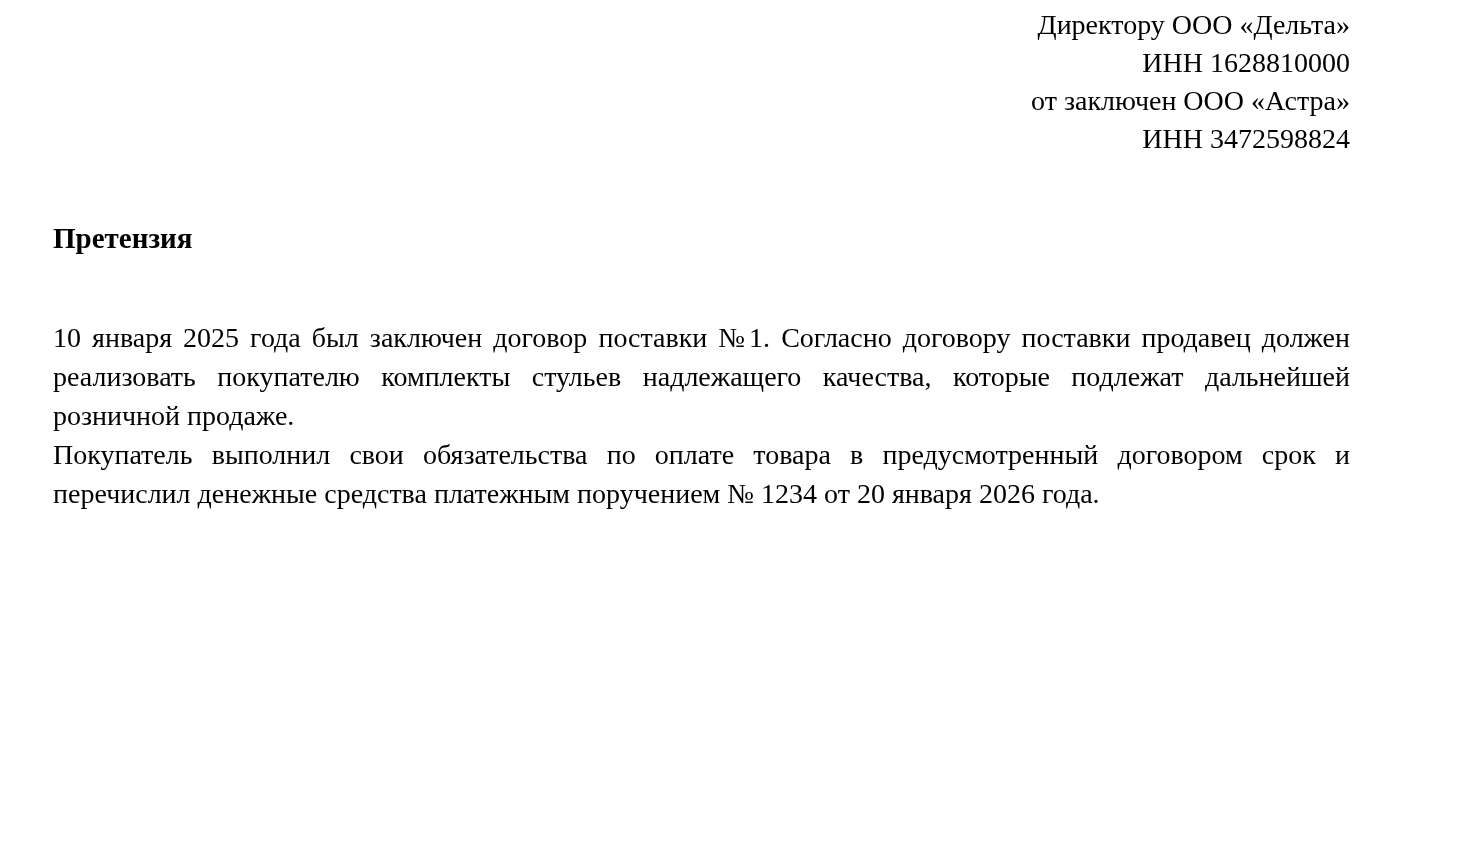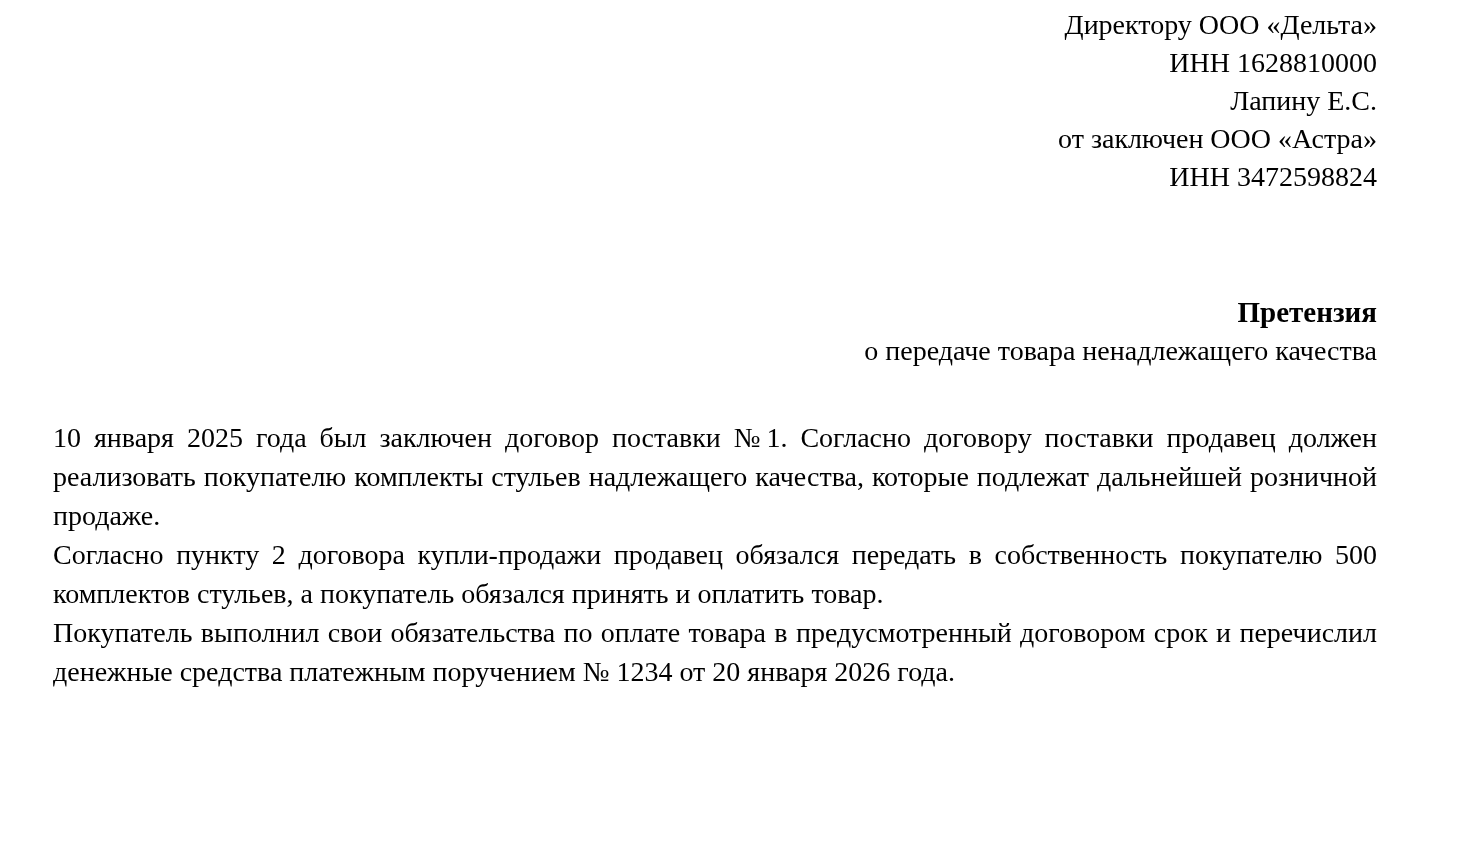"Директору ООО «Дельта»" .page { padding: 6px 88px 0 53px -> 6px 115px 0 53px }
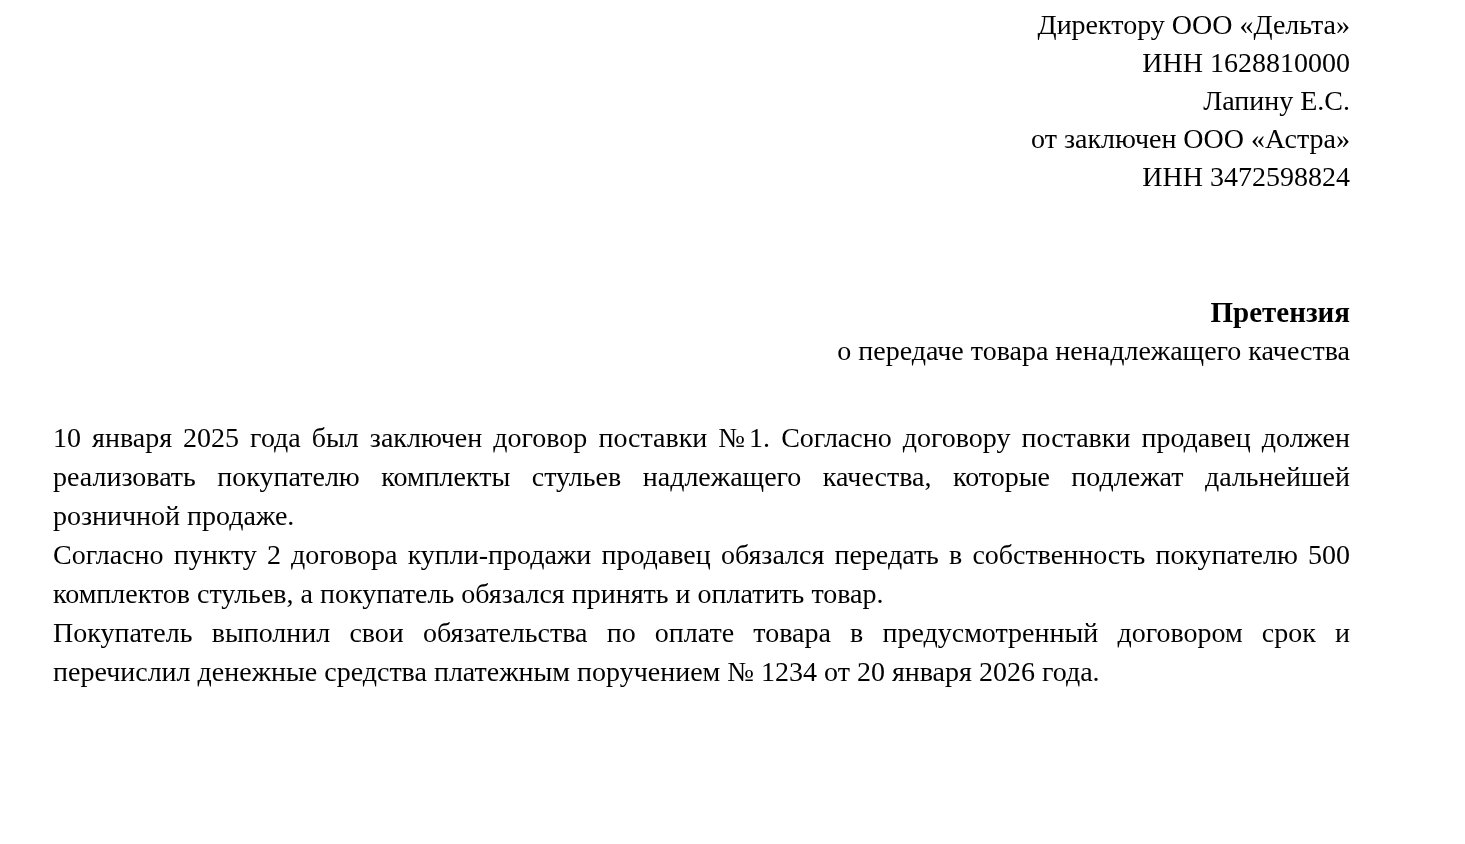"Лапину Е.С." div { html: <div>Лапину Е.С.</div> -> none }
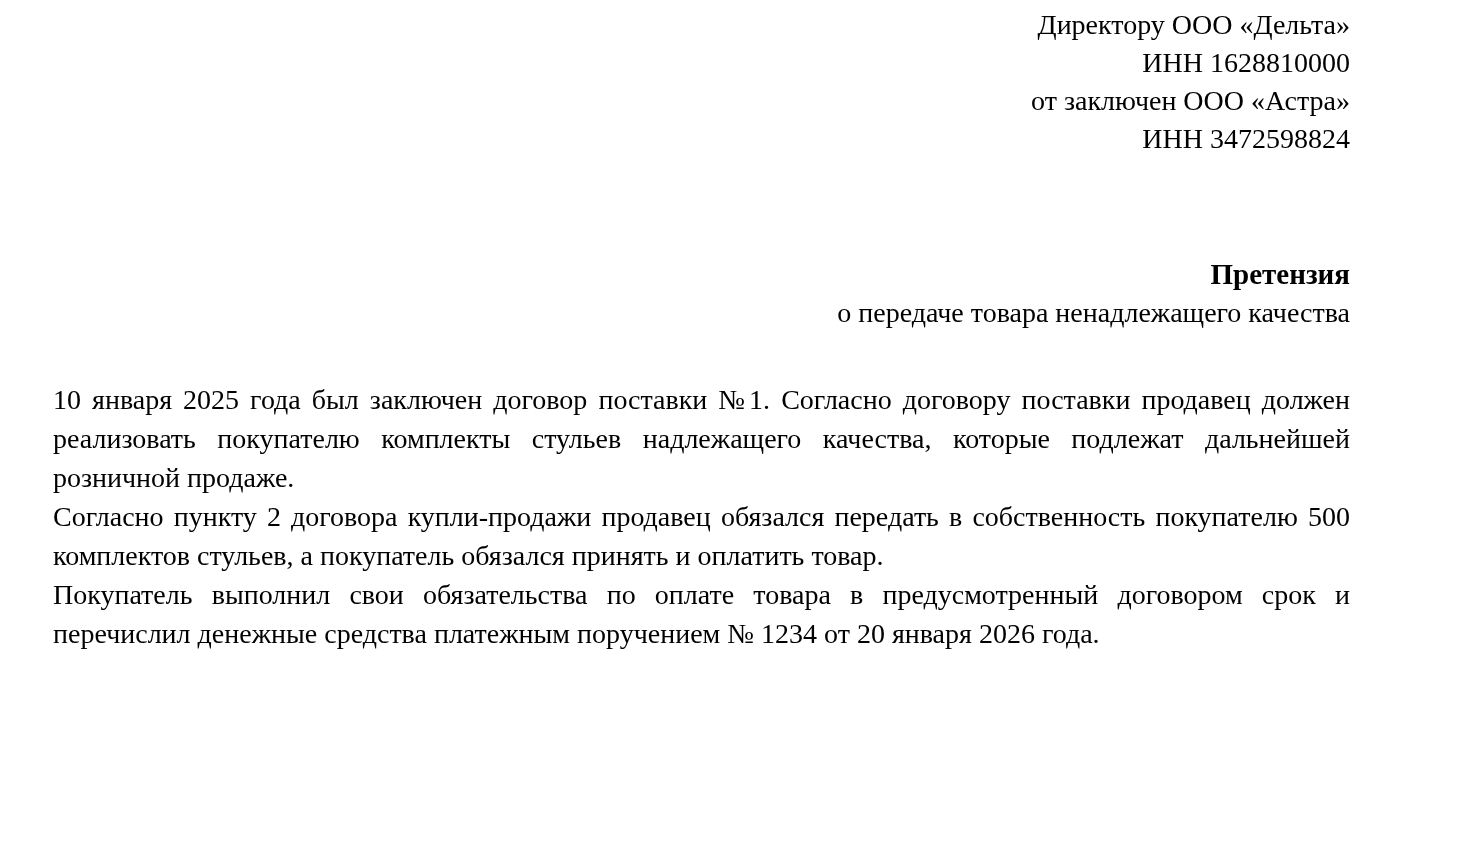"Претензия" .title-block { margin-top: 96px -> 60px; text-align: right -> left }
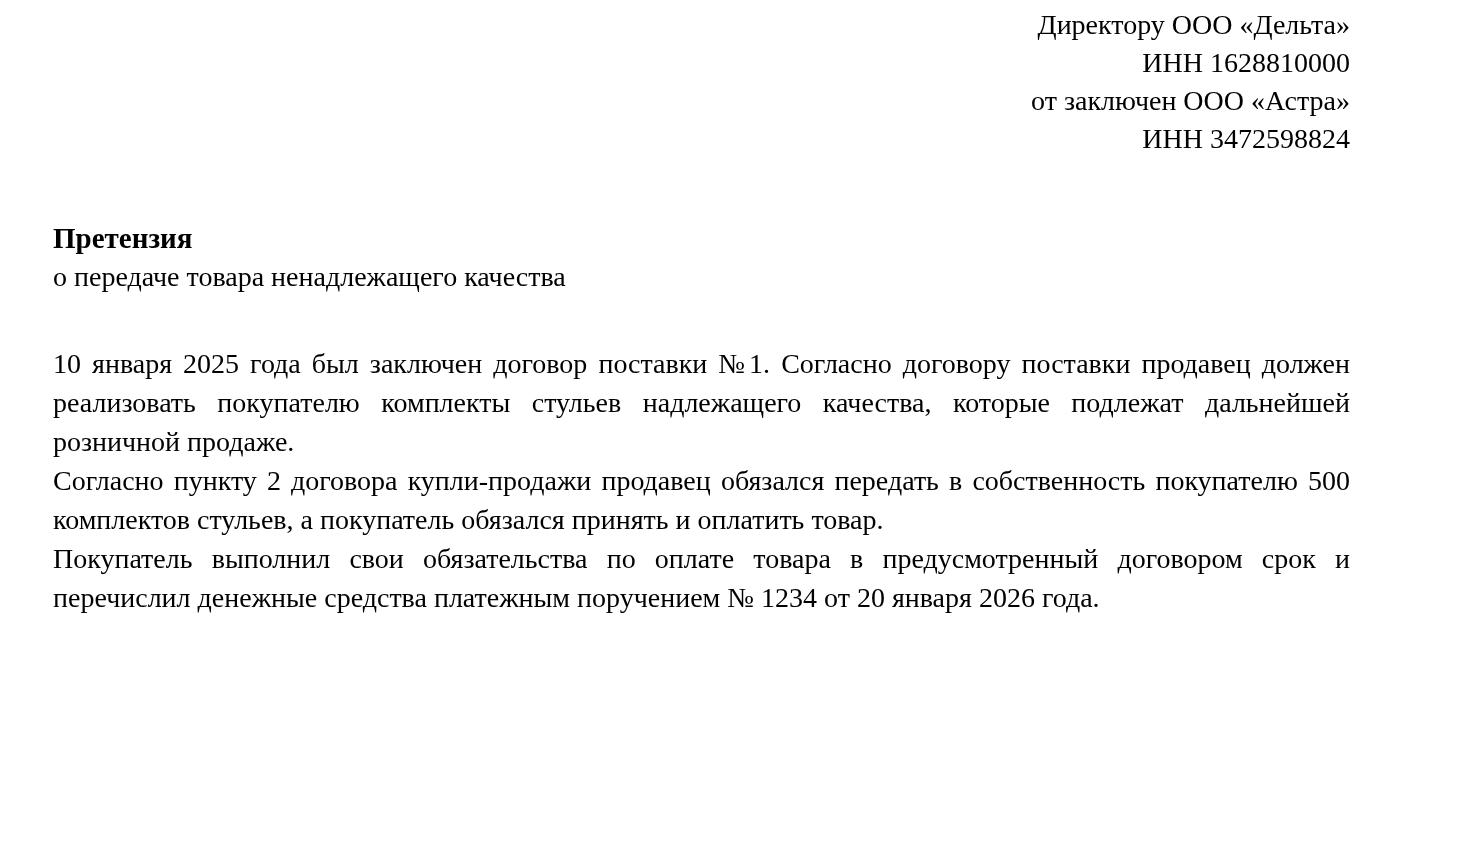"о передаче товара ненадлежащего качества" div.doc-subtitle { html: <div>о передаче товара ненадлежащего качества</div> -> none }
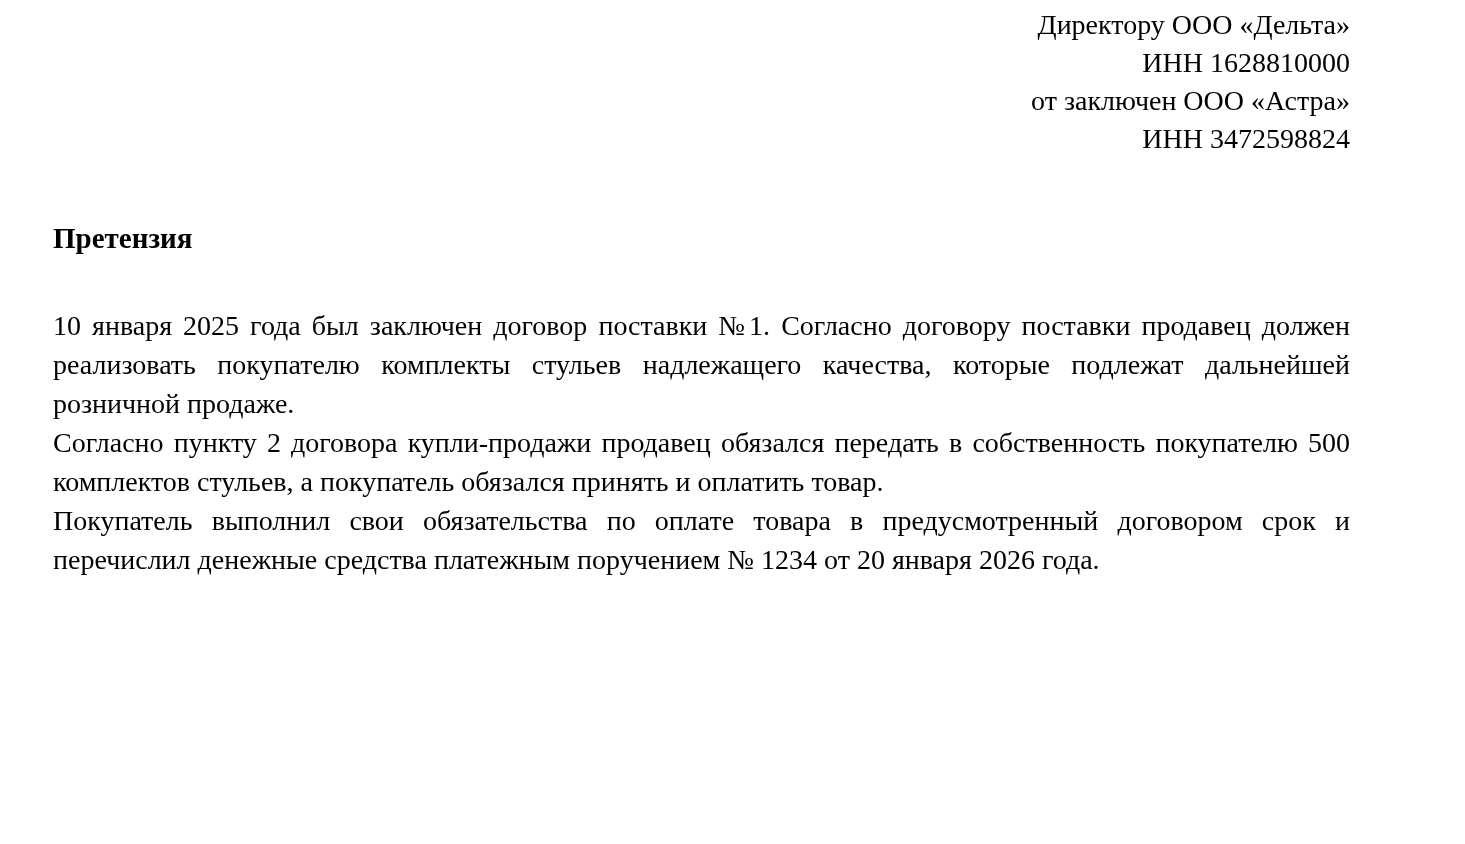"10 января 2025 года был" .body-block { margin-top: 48px -> 60px }
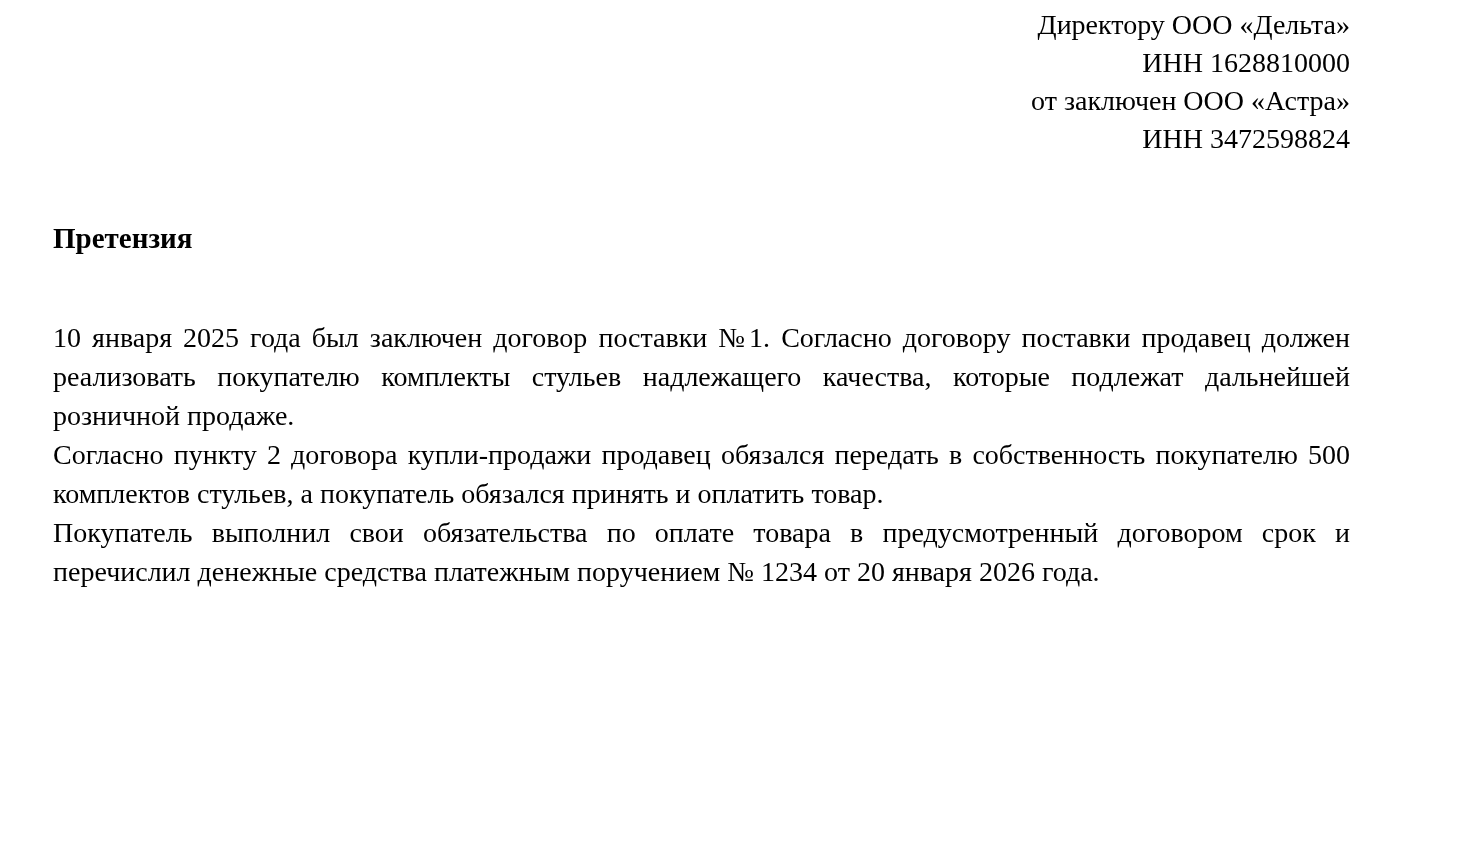"Согласно пункту 2 договора купли-продажи" p { html: <p>Согласно пункту&nbsp;2 договора купли-продажи продавец обязался передать в собственность покупателю 500 комплектов стульев, а покупатель обязался принять и оплатить товар.</p> -> none }
